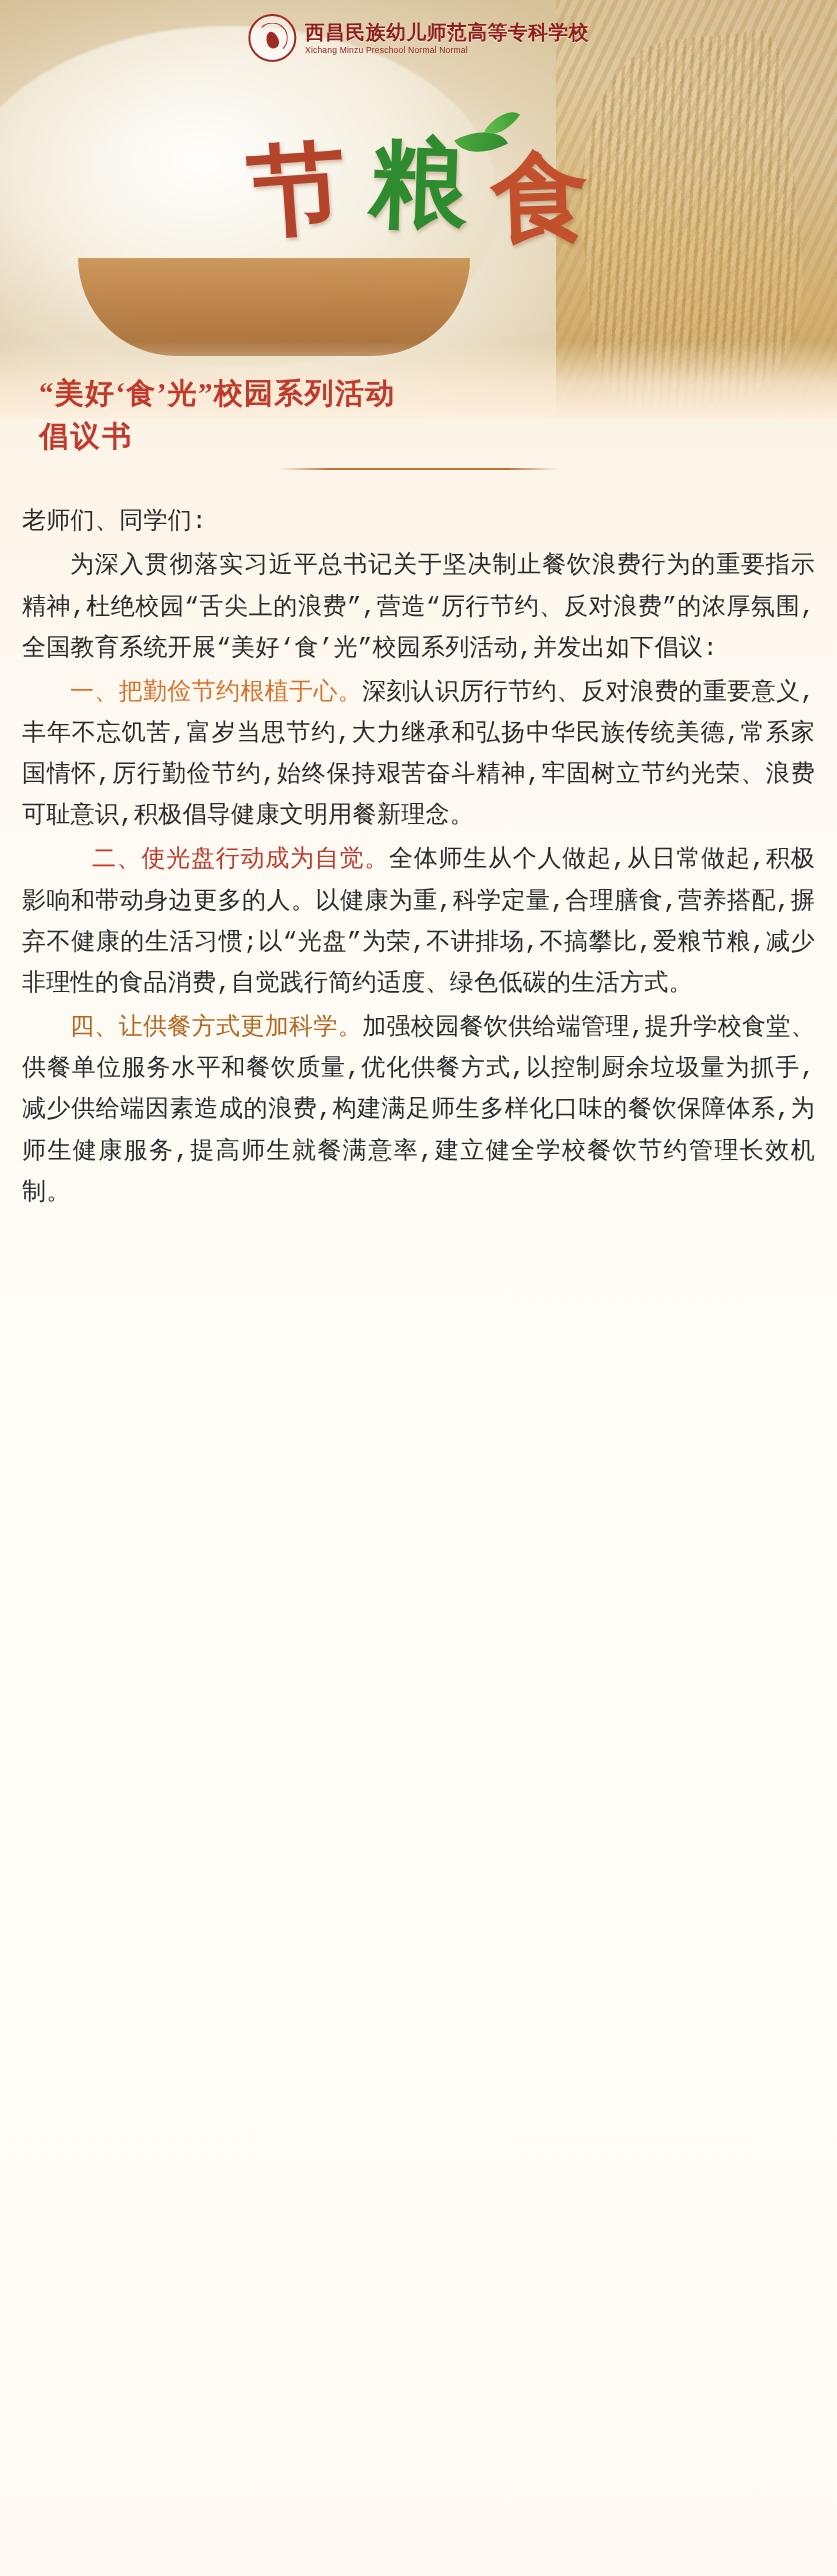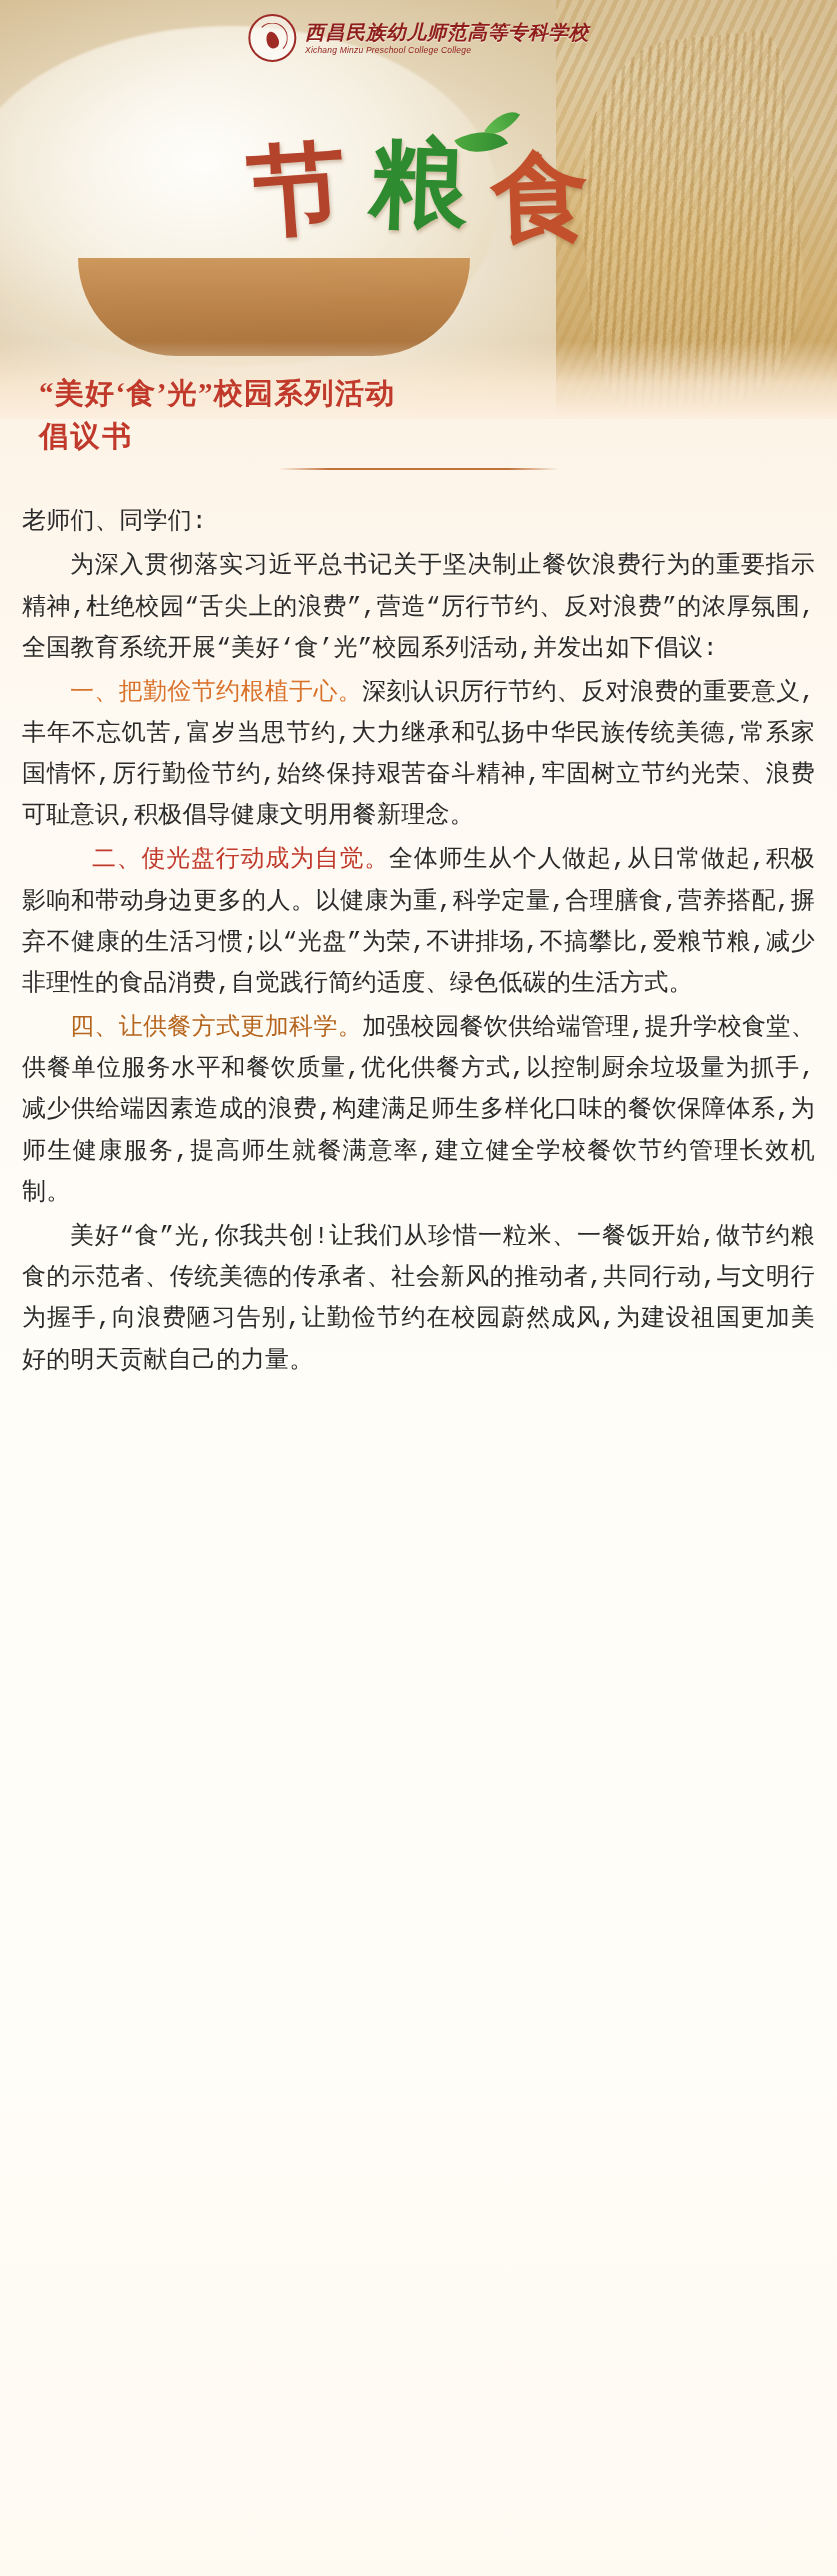"西昌民族幼儿师范高等专科学校" .logo-wrap { font-style: italic -> none }
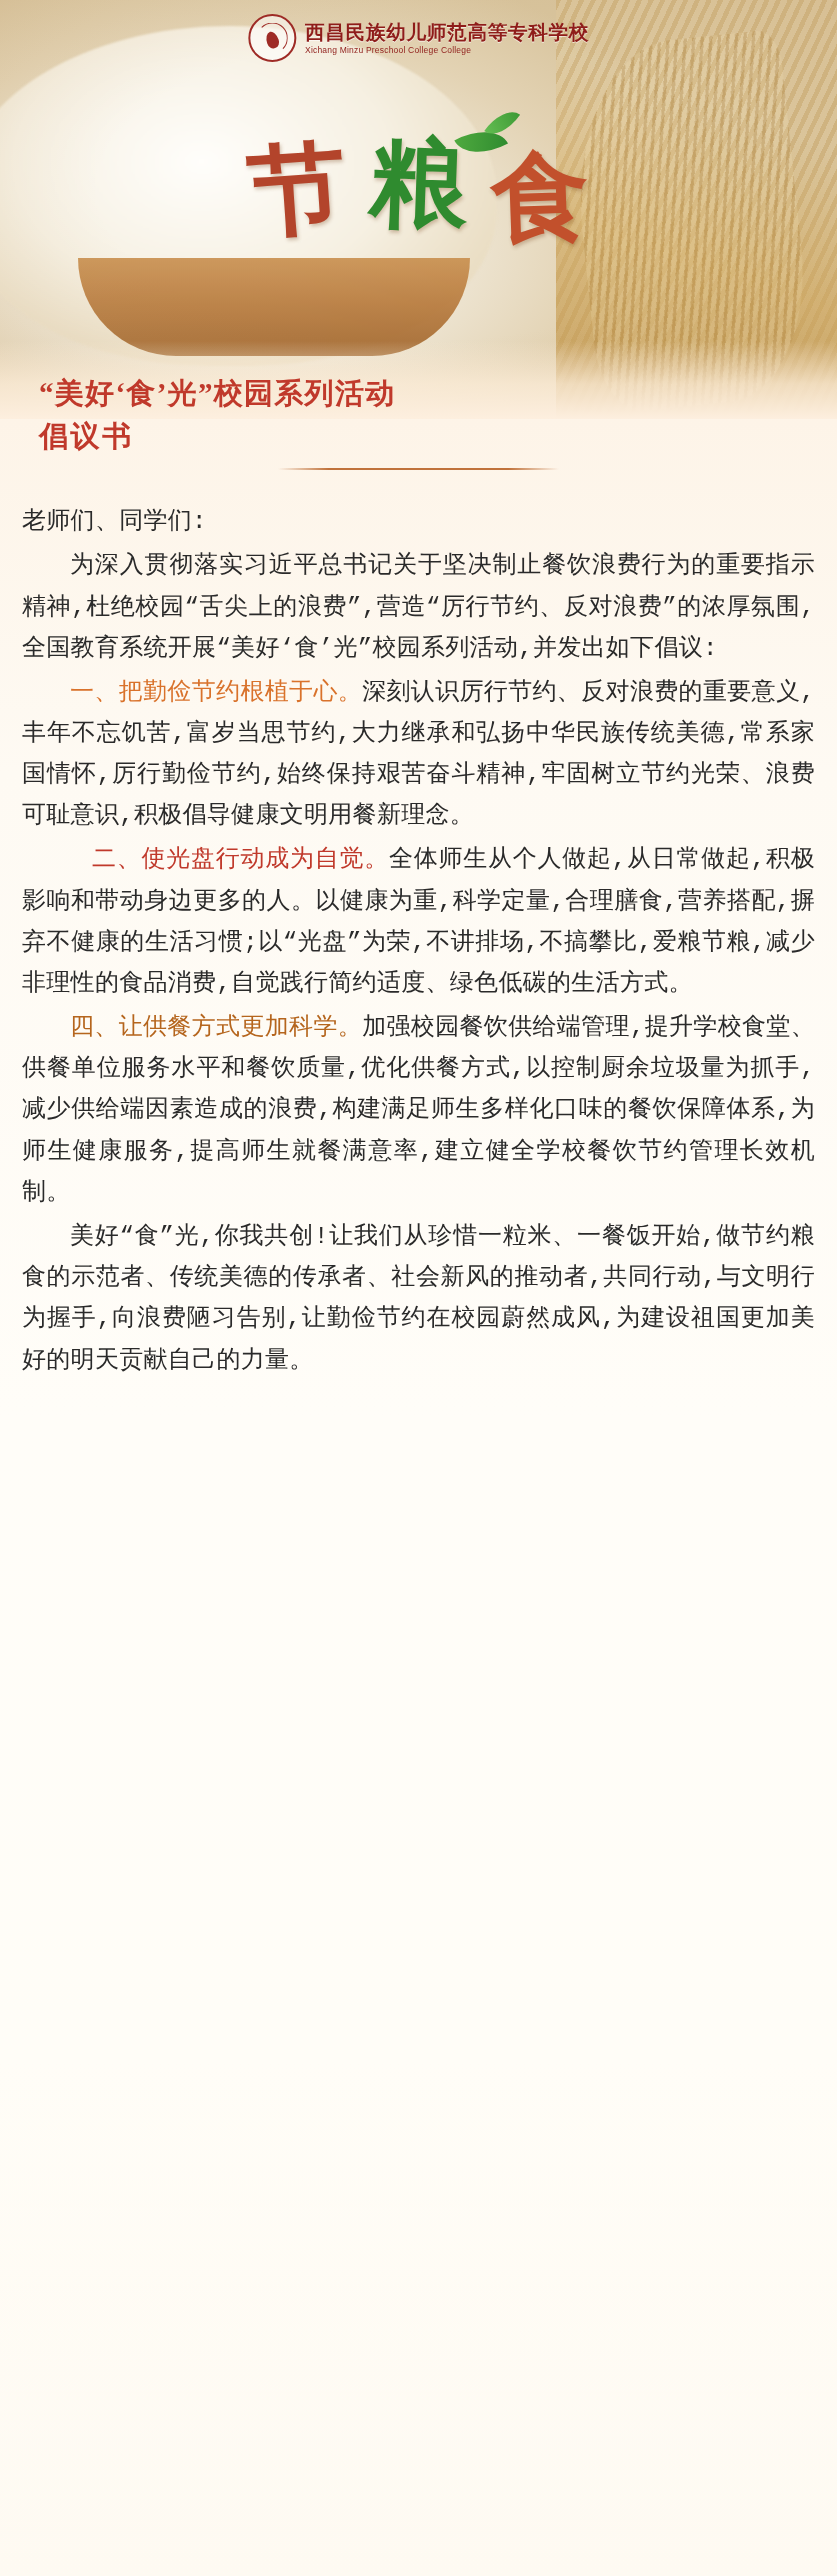"Xichang Minzu Preschool College College" div.logo-en { text: College College -> Normal Normal }
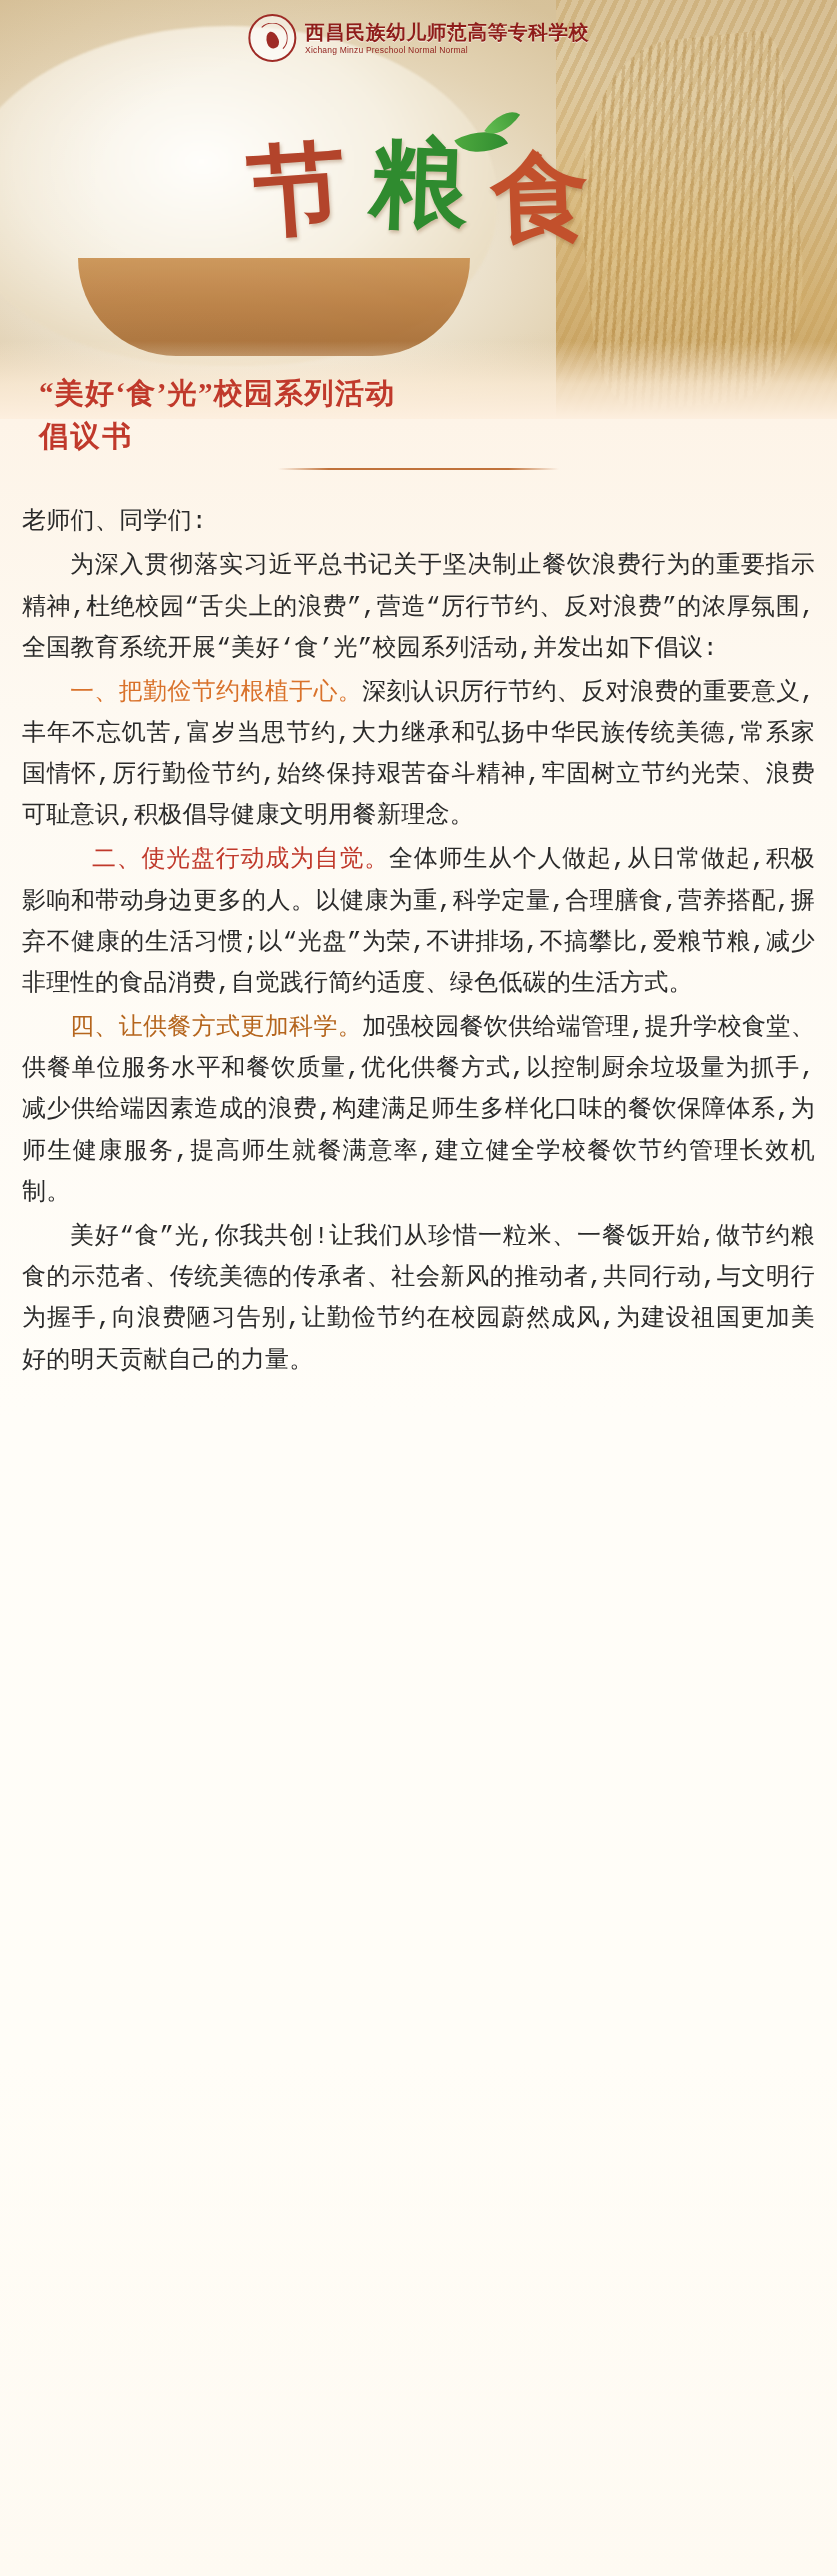"美好“食”光,你我共创!让我们从珍惜一粒米、一餐饭开始,做节约粮食的示范者、传统" p.indent { html: <p><span>美好“食”光,你我共创!让我们从珍惜一粒米、一餐饭开始,做节约粮食的示范者、传统美德的传承者、社会新风的推动者,共同行动,与文明行为握手,向浪费陋习告别,让勤俭节约在校园蔚然成风,为建设祖国更加美好的明天贡献自己的力量。</span></p> -> none }
